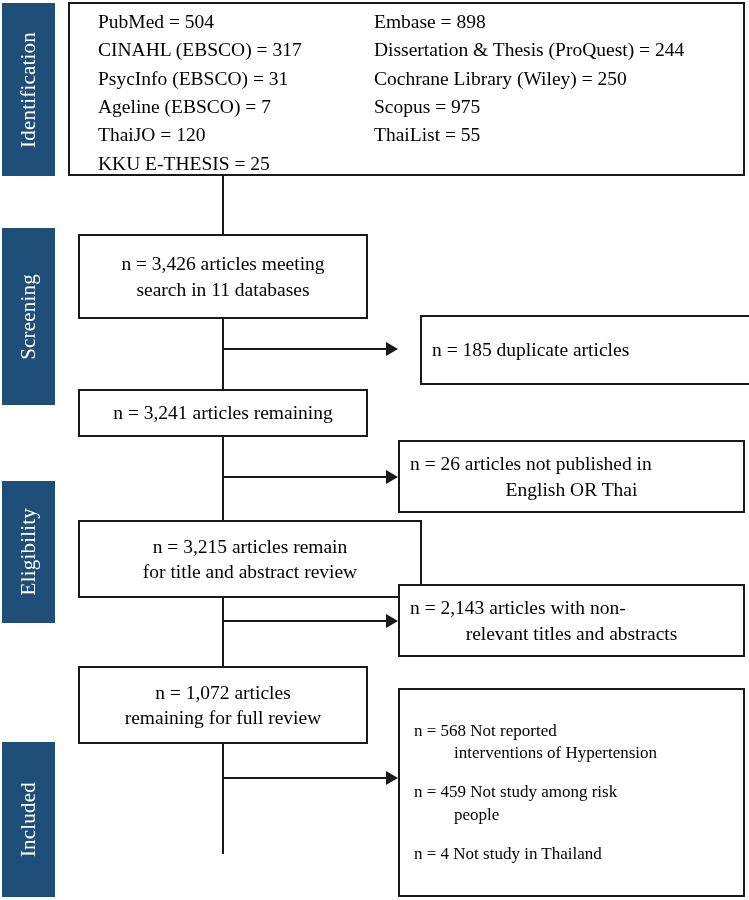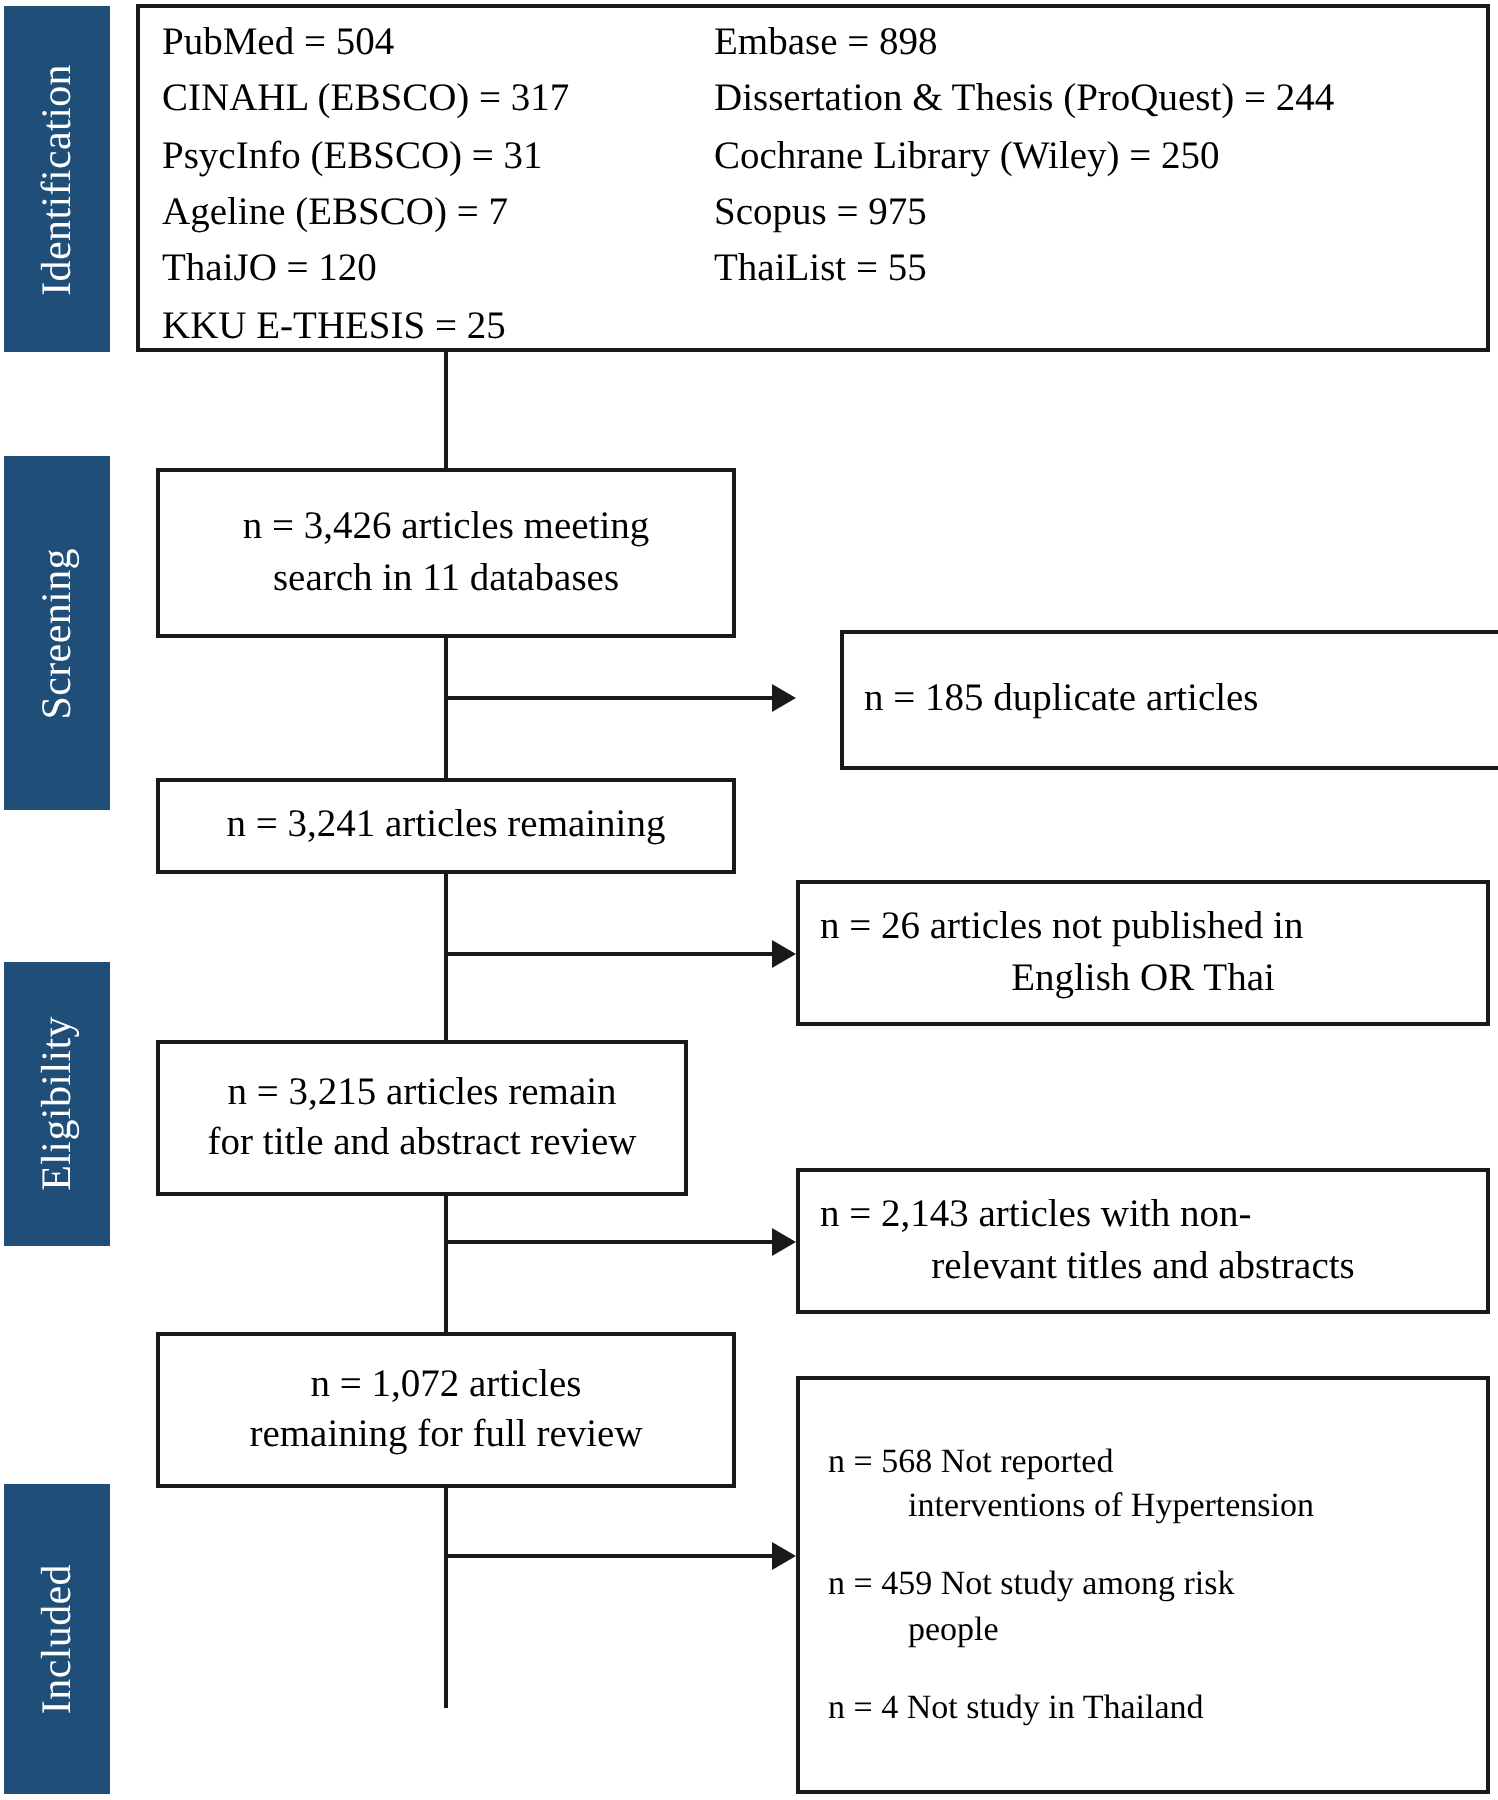"PubMed = 504" .ident-cols { padding-left: 11px -> 28px }
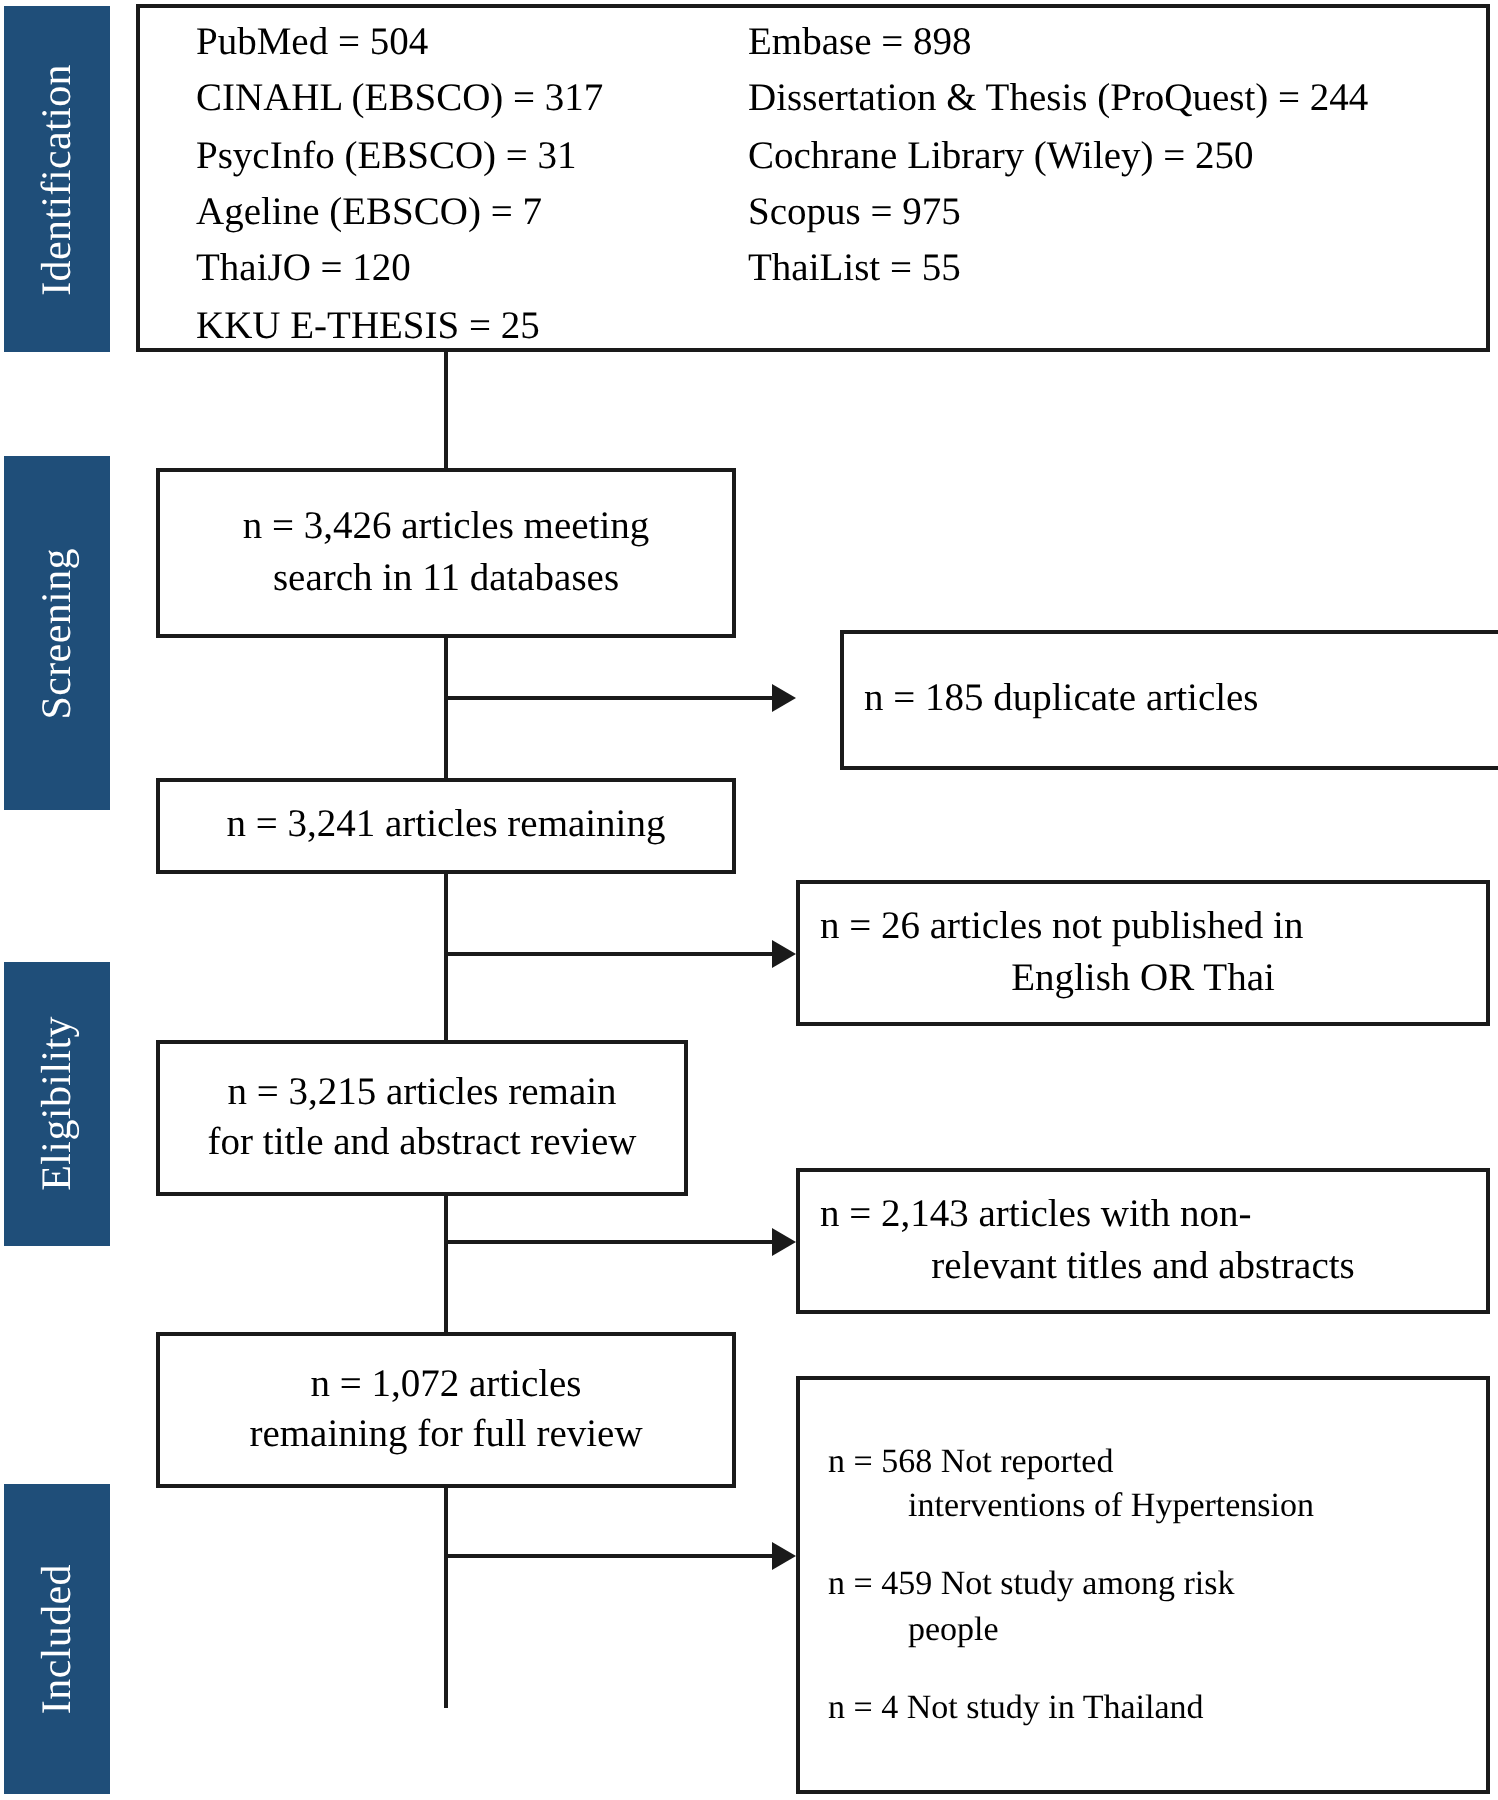"n = 3,215 articles remain" div.box { width: 266px -> 344px }
